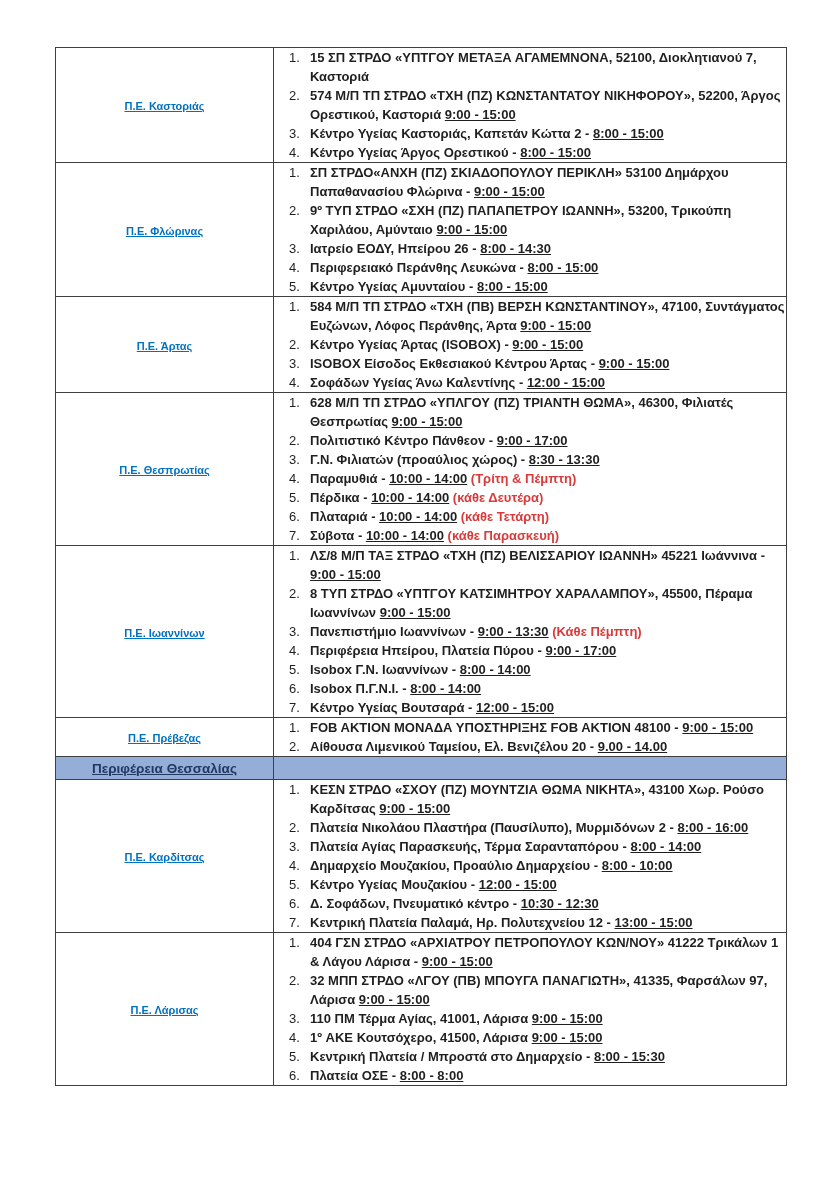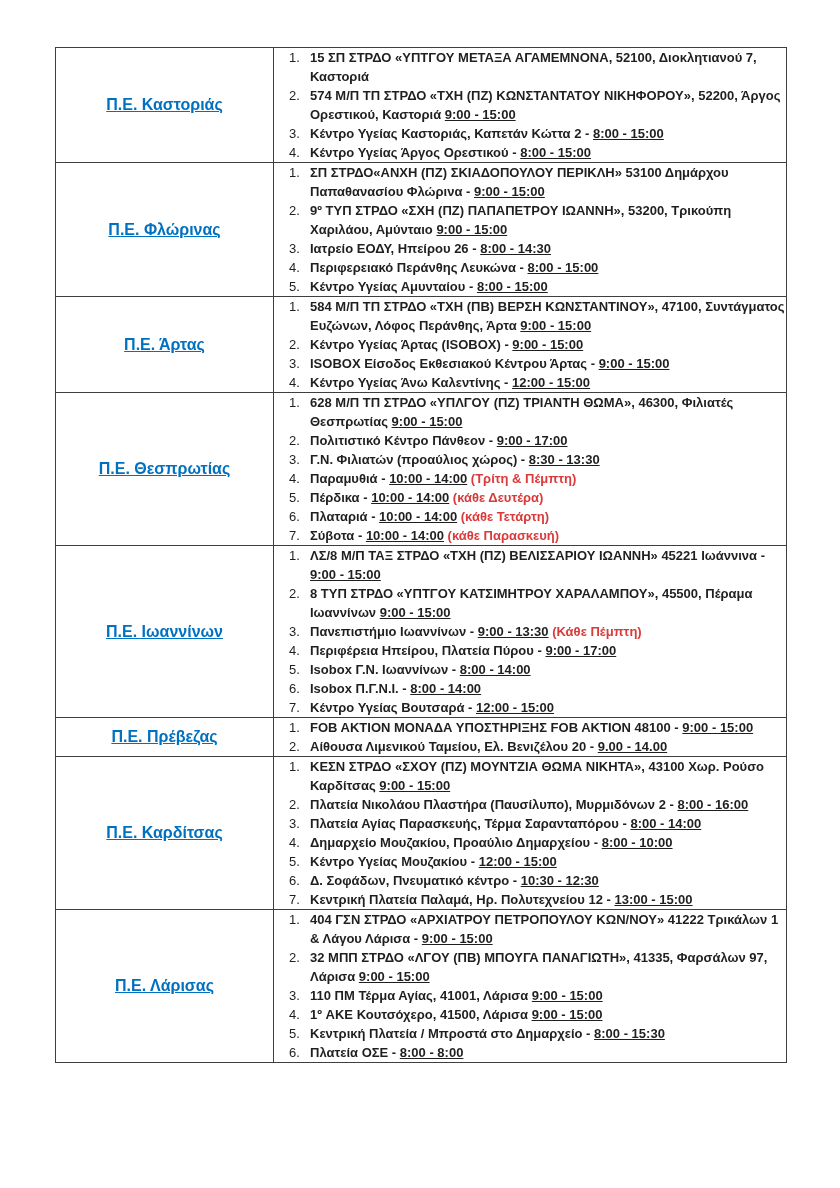"Π.Ε. Καστοριάς" .region-label { font-size: 16px -> 11px }
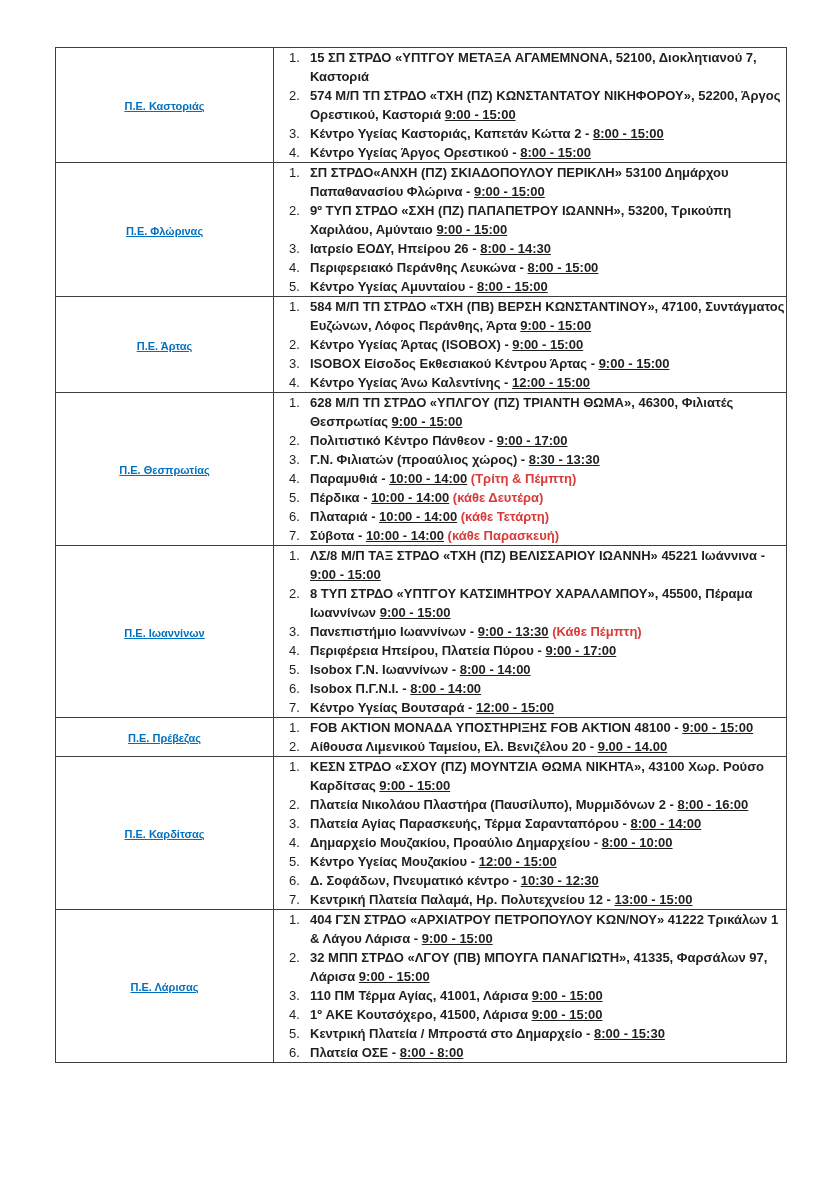"Κέντρο Υγείας Άνω Καλεντίνης -" span.loc-text { text: Κέντρο -> Σοφάδων }
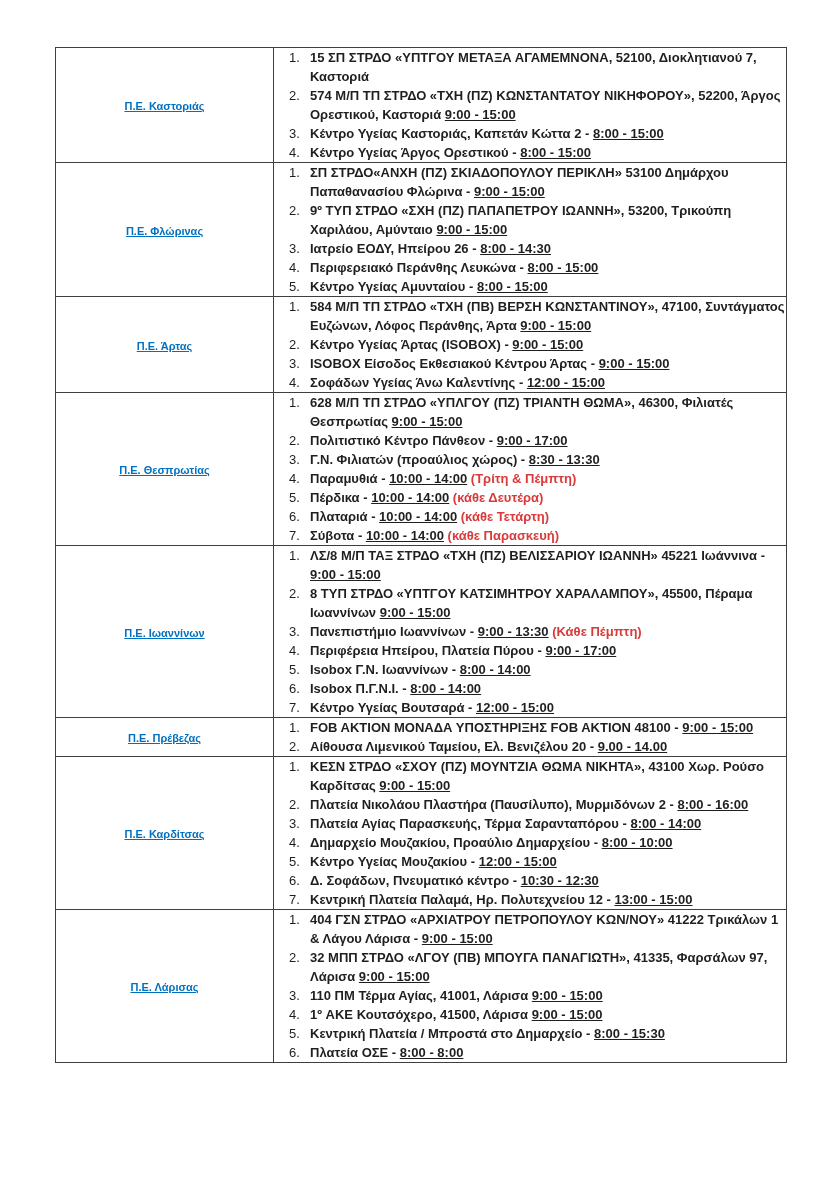"Περιφέρεια Θεσσαλίας" tr.header-row { html: none -> <tr> <td><span>Περιφέρεια Θεσσαλίας</span></td> <td></td> </tr> }
